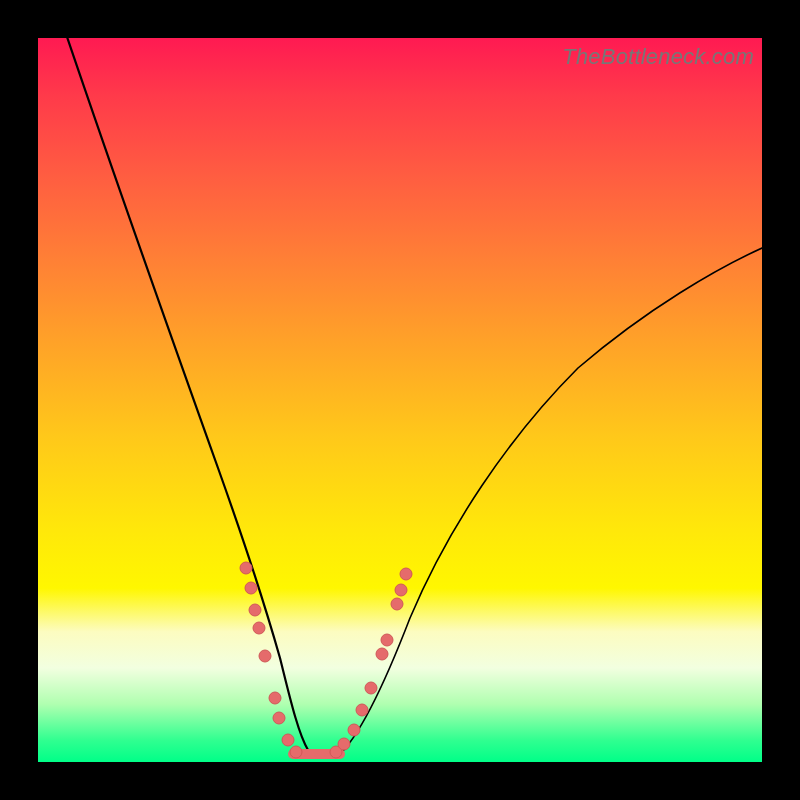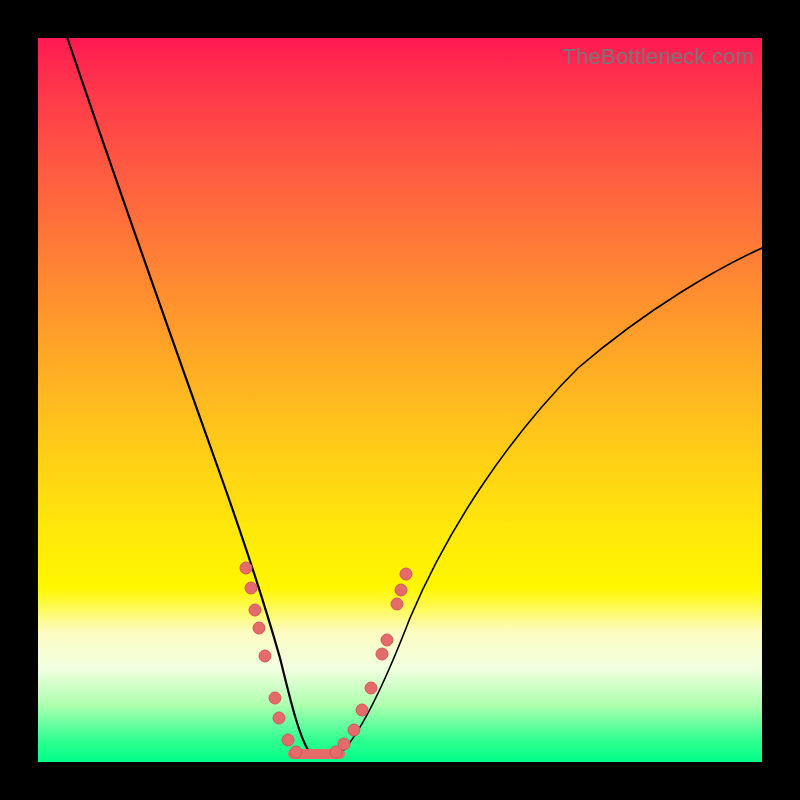"TheBottleneck.com" .outer { font-style: none -> italic }
